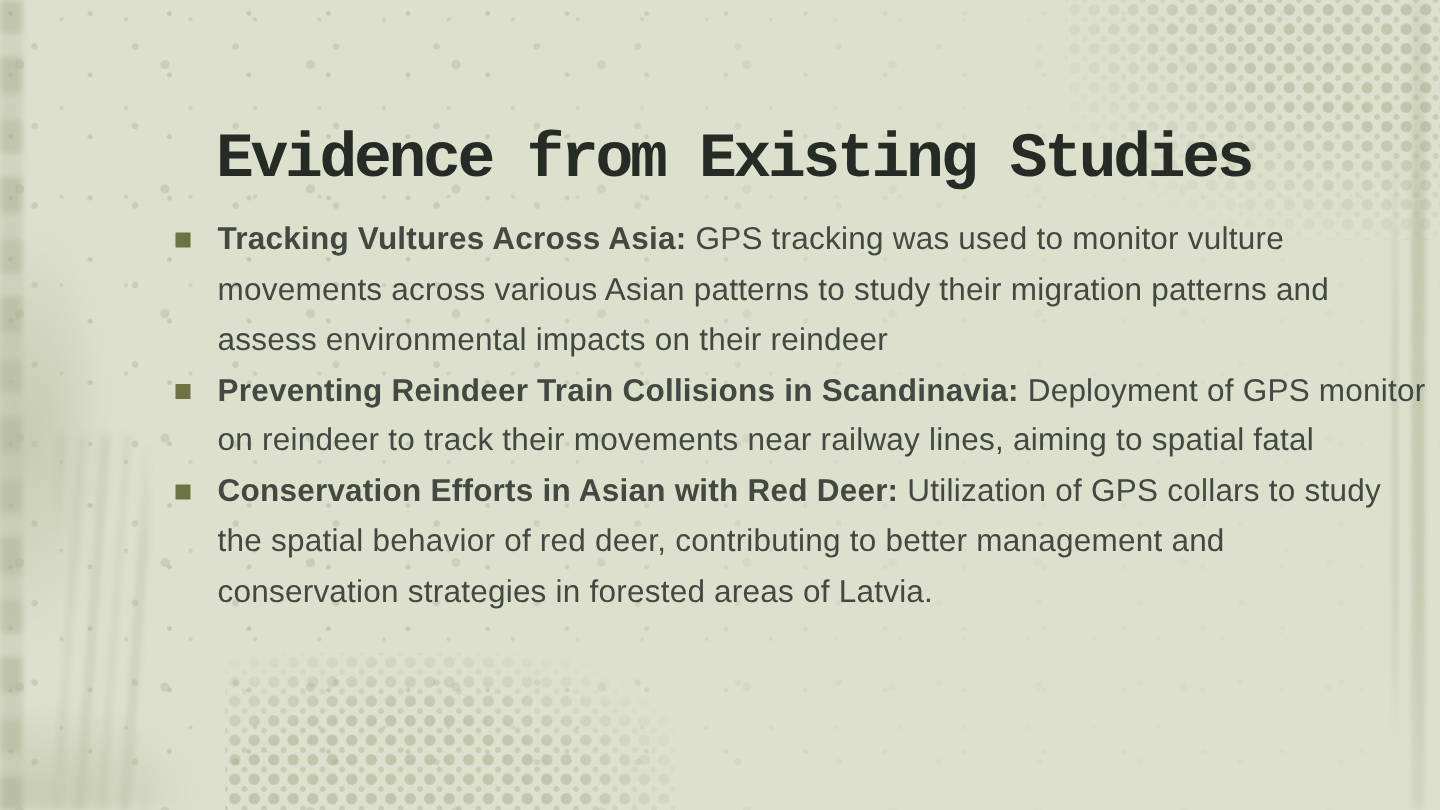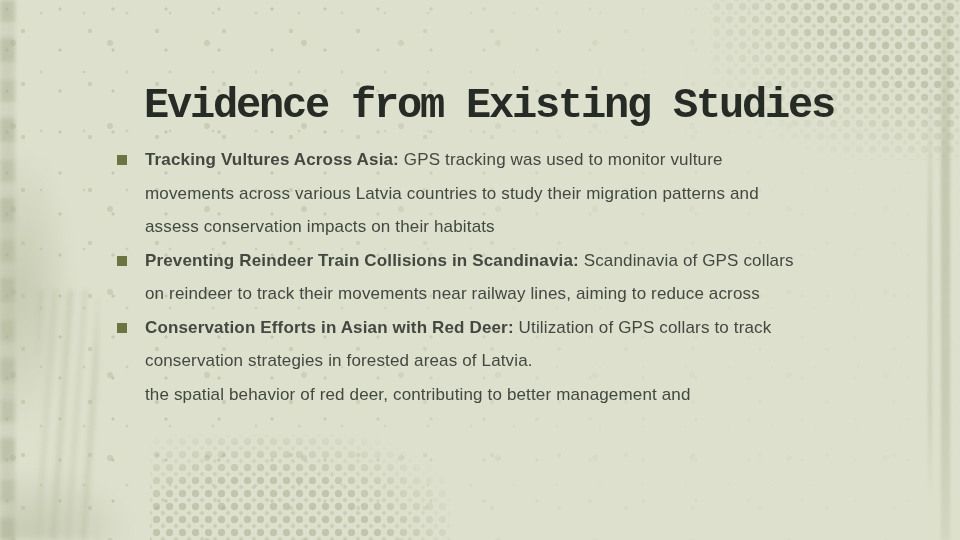"Tracking Vultures Across Asia: GPS" .bline { font-size: 17px -> 21px }
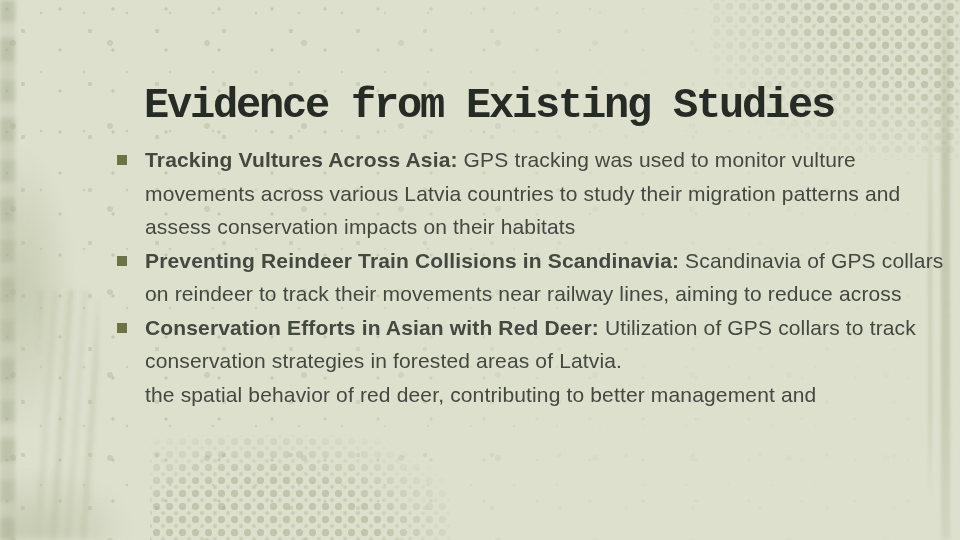"movements across various Latvia" div.bline { text: Latvia countries -> Asian patterns }
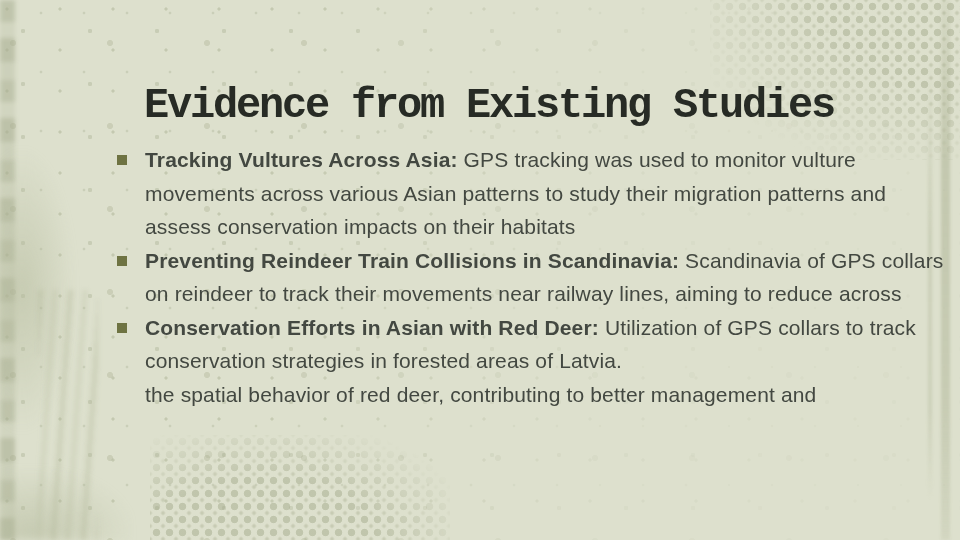"assess conservation impacts on their" div.bline { text: conservation impacts on their habitats -> environmental impacts on their reindeer }
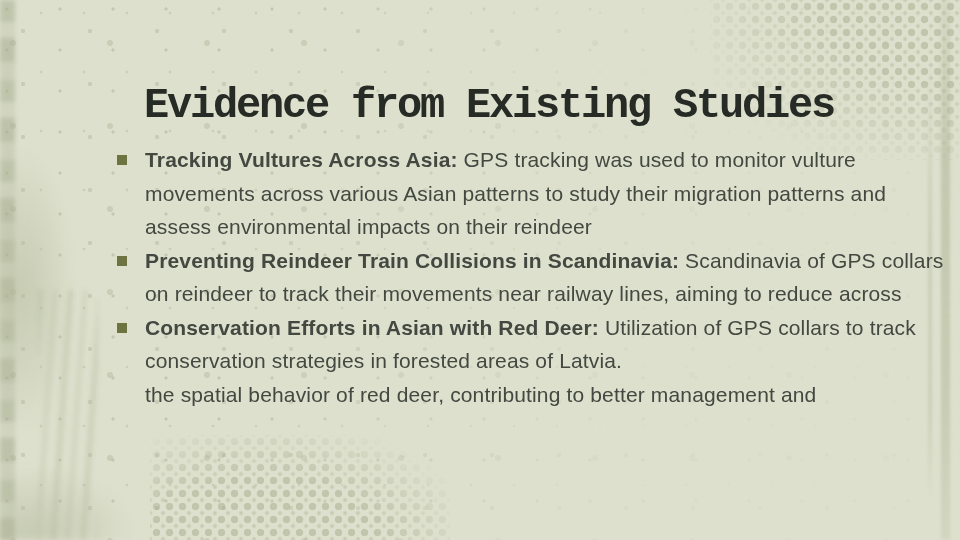"Scandinavia of GPS collars" span { text: Scandinavia of GPS collars -> Deployment of GPS monitor }
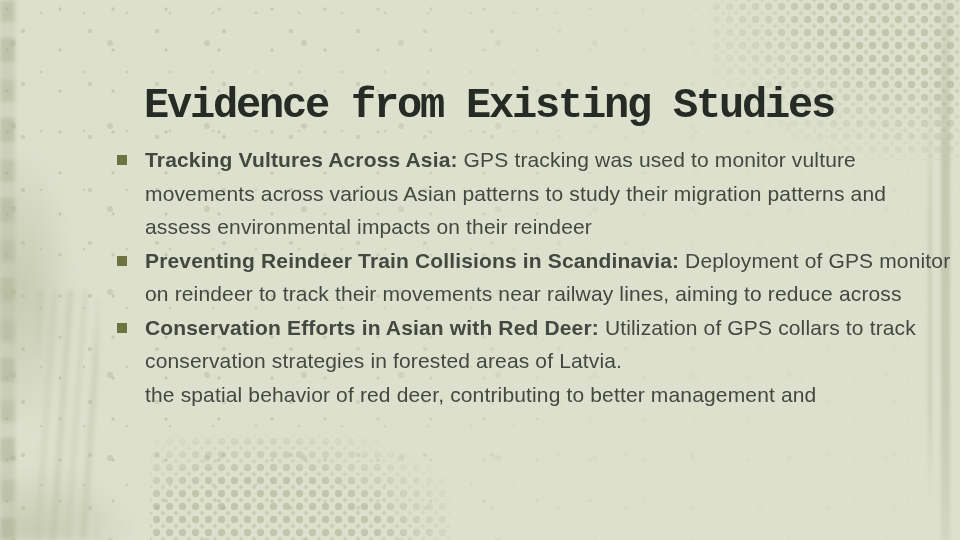"on reindeer to track their" div.bline { text: reduce across -> spatial fatal }
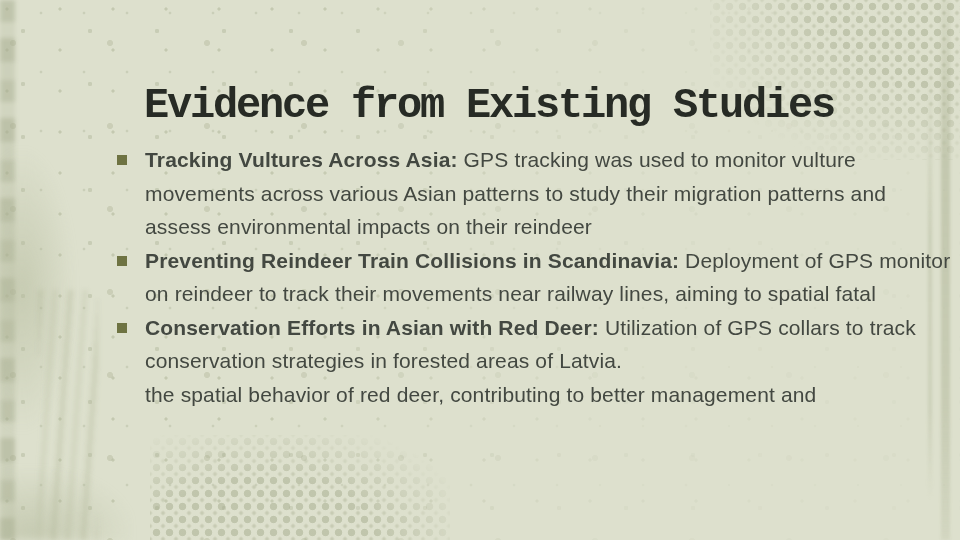"Utilization of GPS collars to" span { text: track -> study }
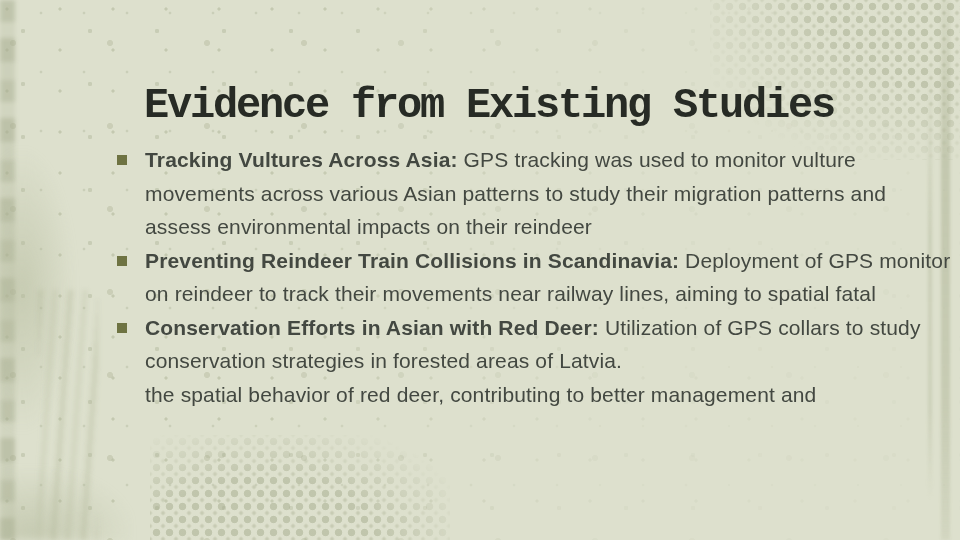"conservation strategies in forested" div.bline { order: before "the spatial behavior of red" -> after "the spatial behavior of red" }
